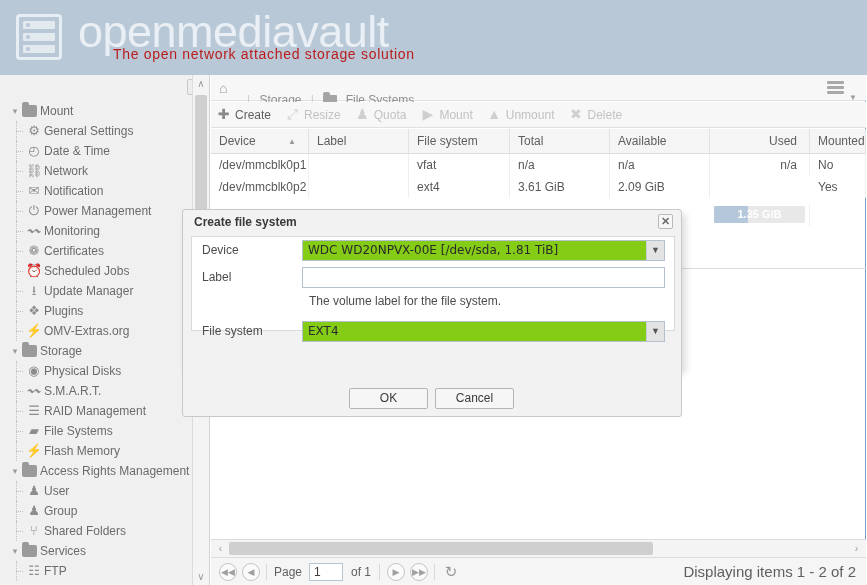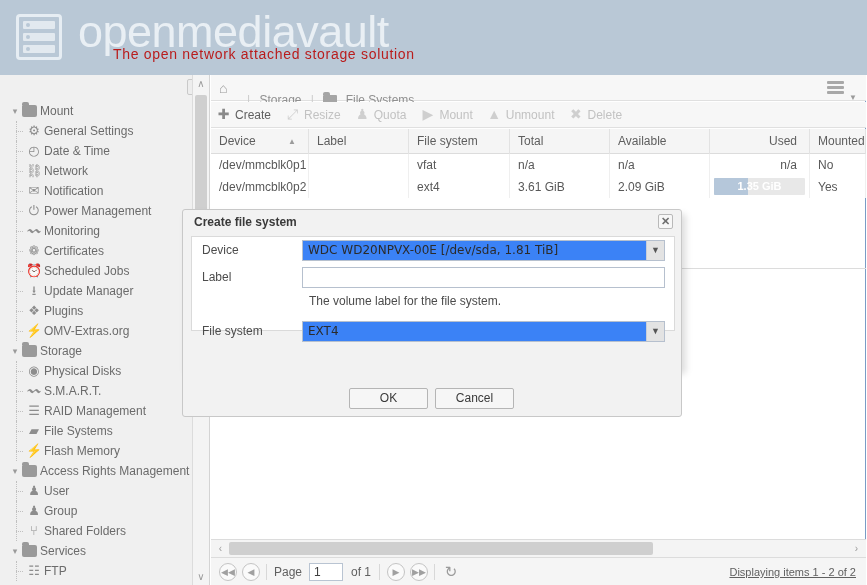"1.35 GiB" div.gc { margin-top: none -> 28px }
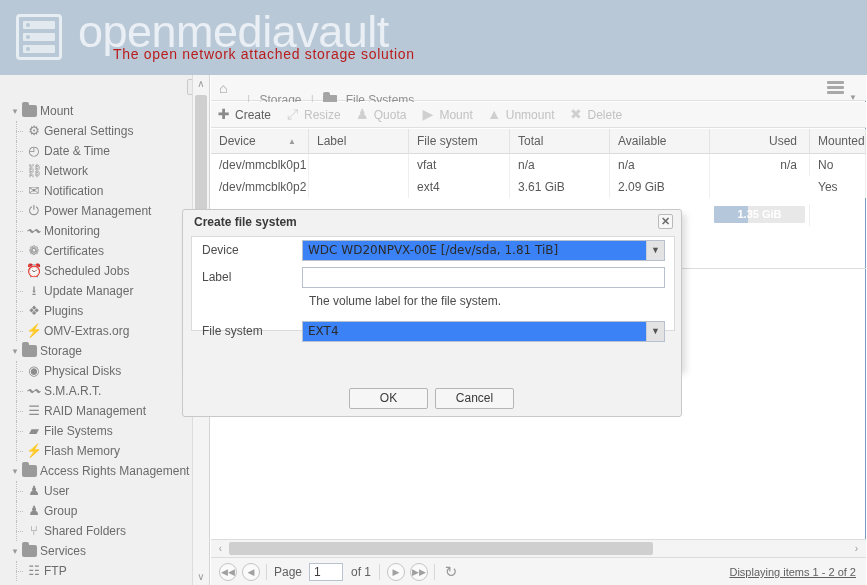"WDC WD20NPVX-00E [/dev/sda, 1.81 TiB]" .fselect { background: #3b82f6 -> #84cc16 }
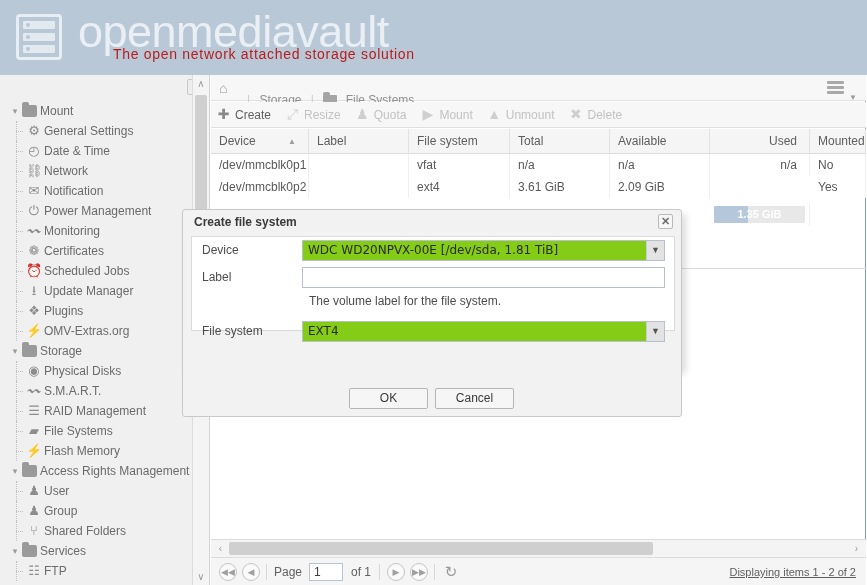"Displaying items 1 - 2" .pg-status { font-size: 11px -> 15px; text-decoration: underline -> none }
